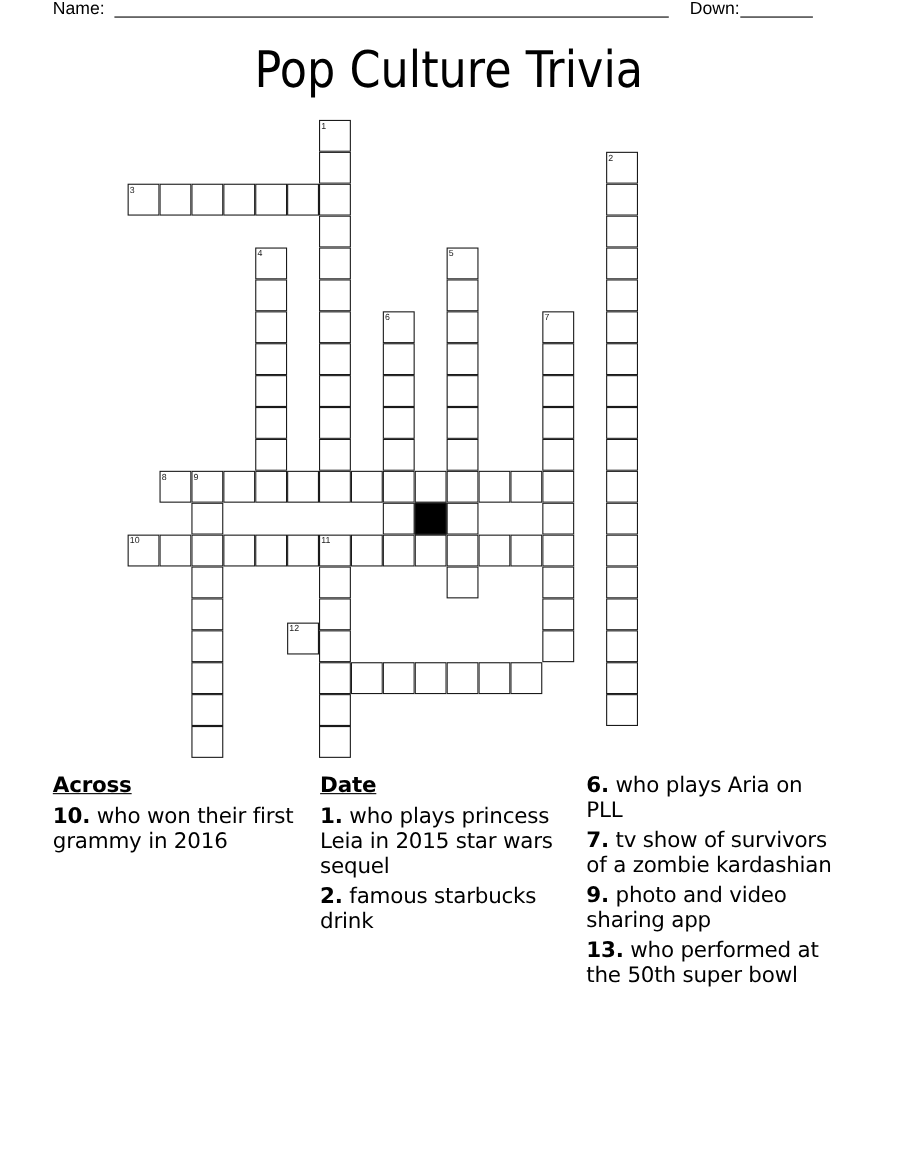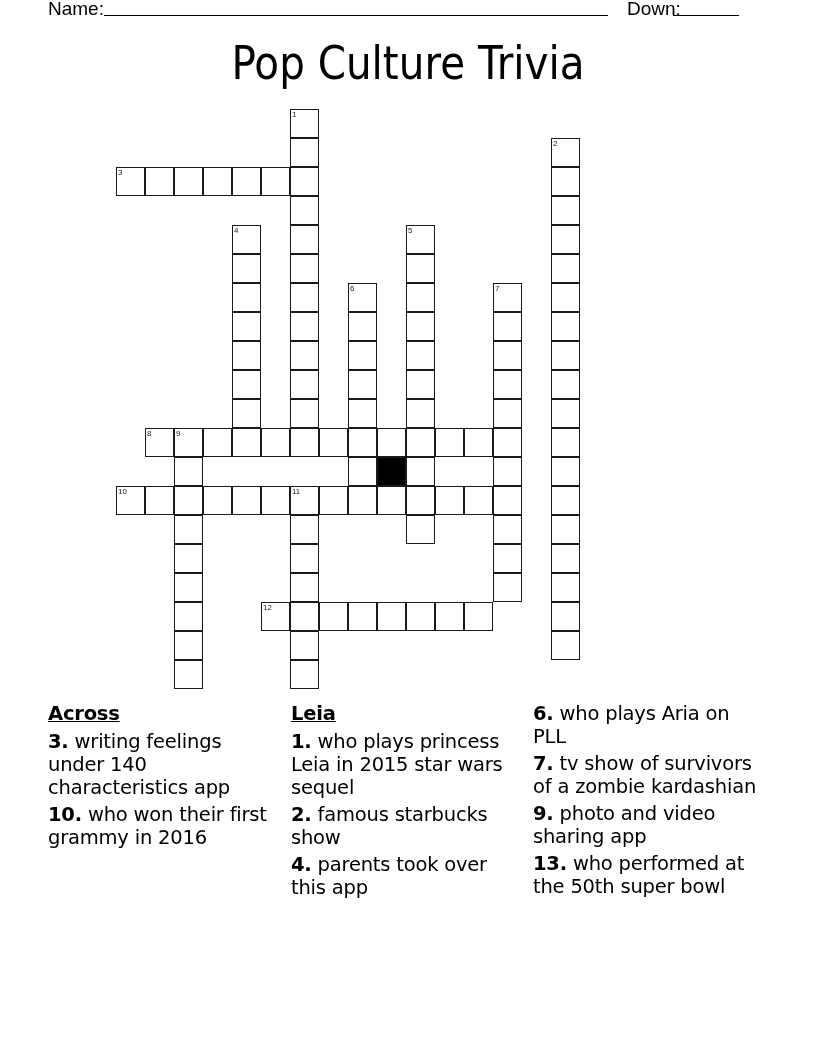"Name:" .header { font-size: 19px -> 16px }
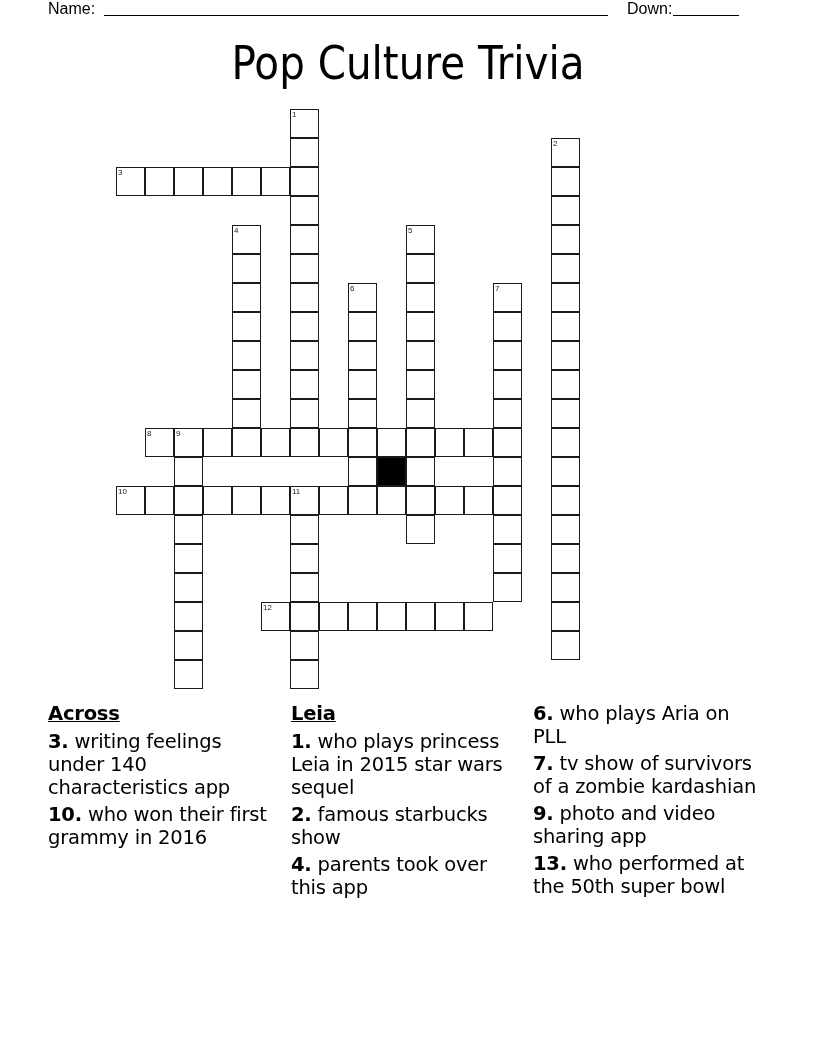"12" div.cell { top: 603px -> 567px }
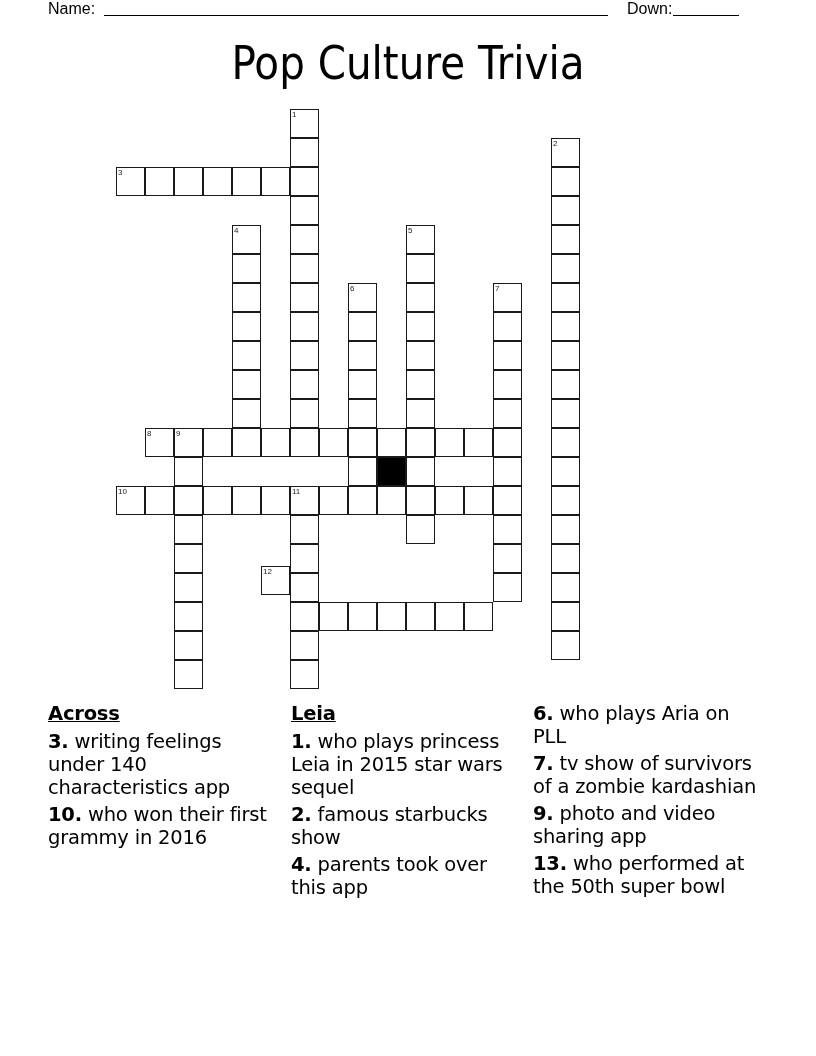"Leia" div.col-heading { text: Leia -> Date }
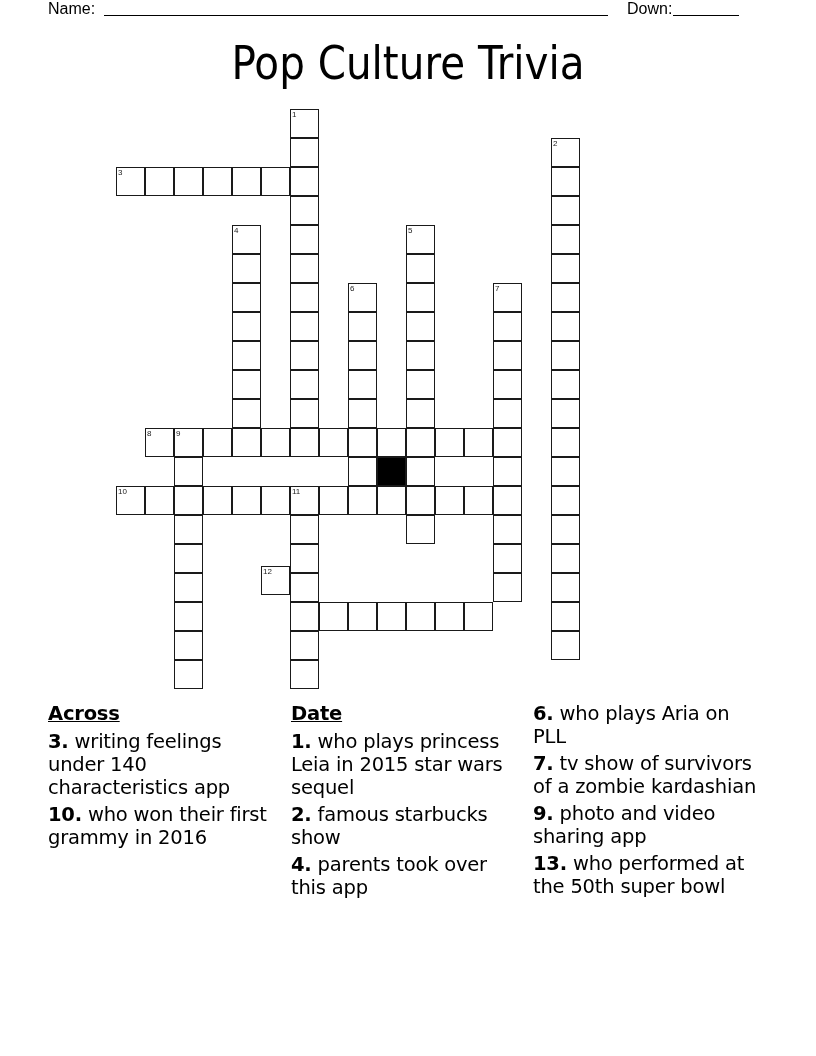"3. writing feelings under 140" div.clue { html: <div><span>3.</span> <span>writing feelings under 140 characteristics app</span></div> -> none }
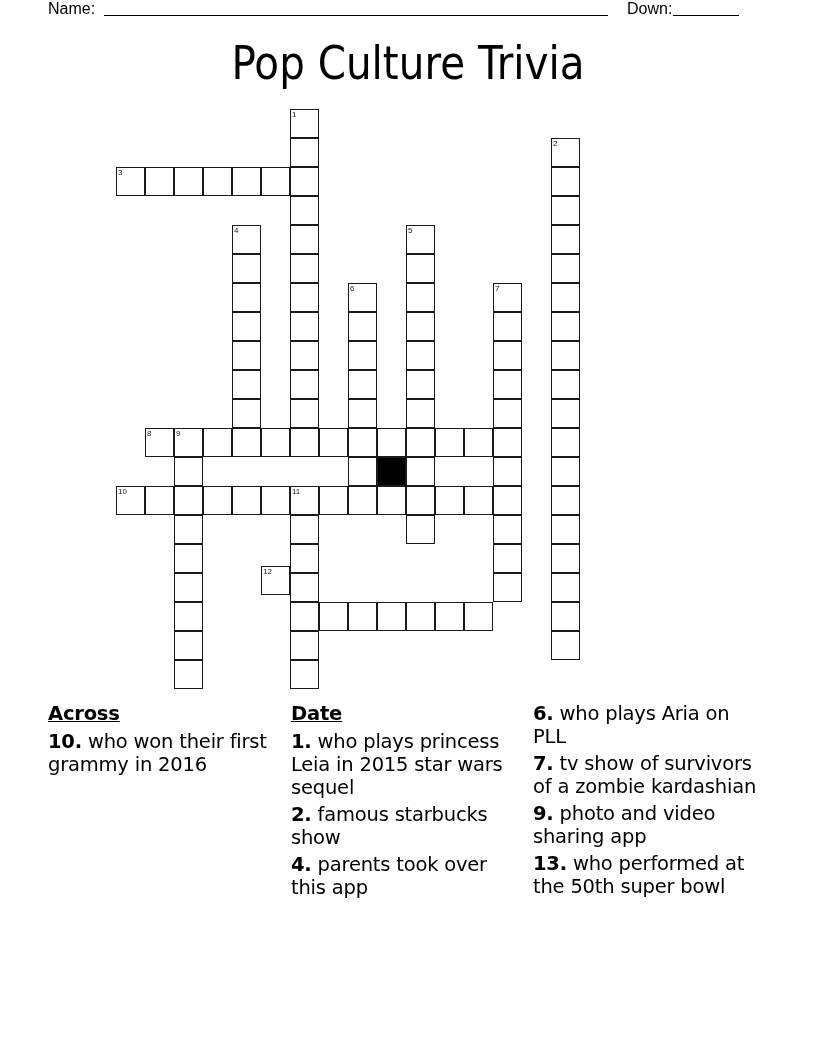"famous starbucks show" span { text: show -> drink }
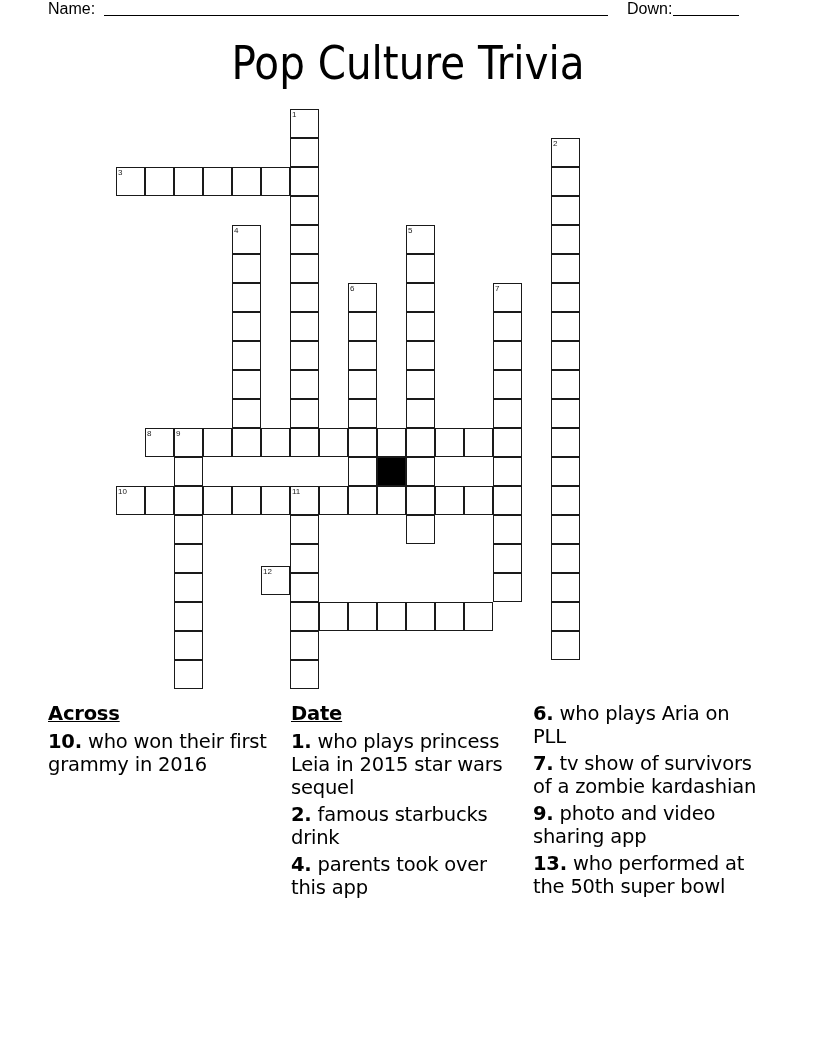"4. parents took over this" div.clue { html: <div><span>4.</span> <span>parents took over this app</span></div> -> none }
